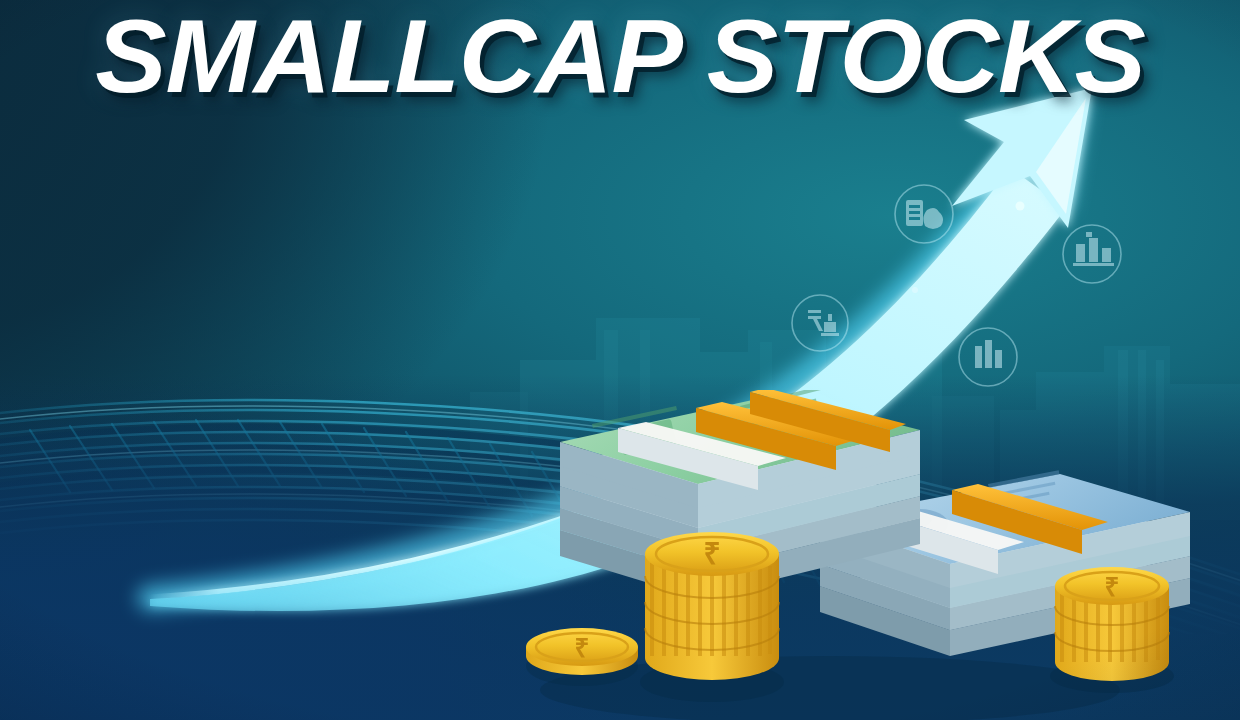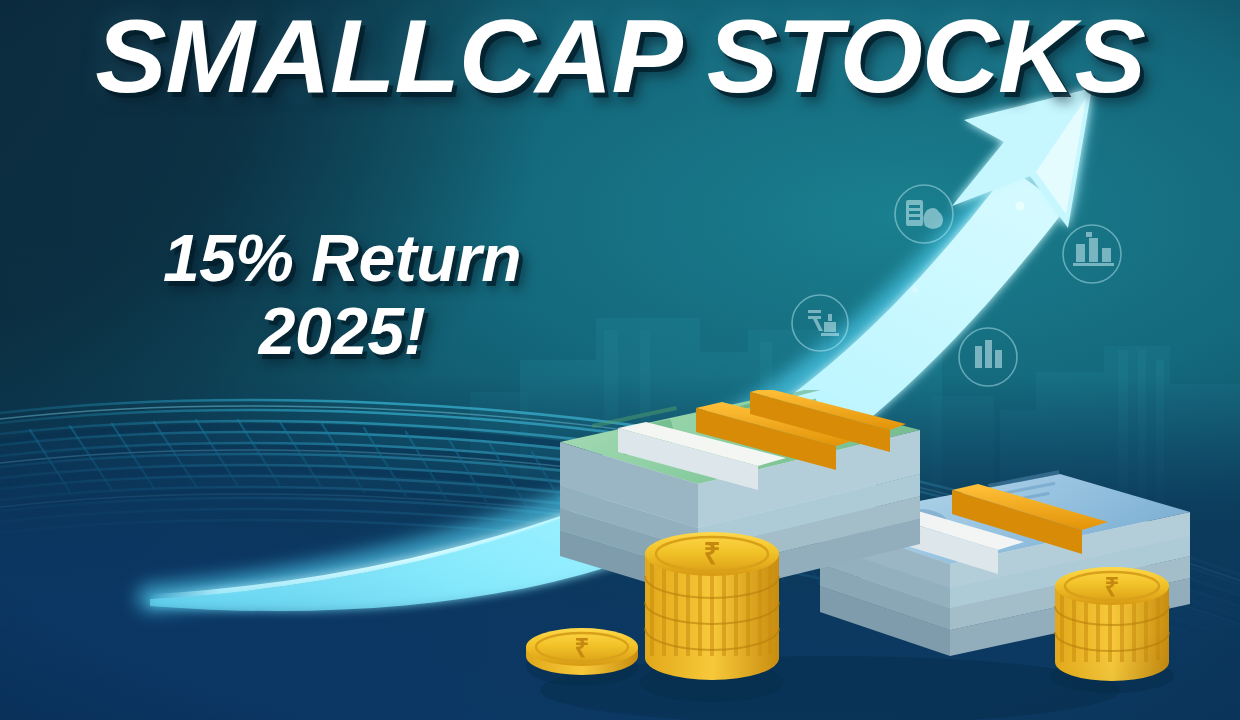"15% Return" div.subhead { html: <div> <span>15% Return</span> <span>2025!</span> </div> -> none }
